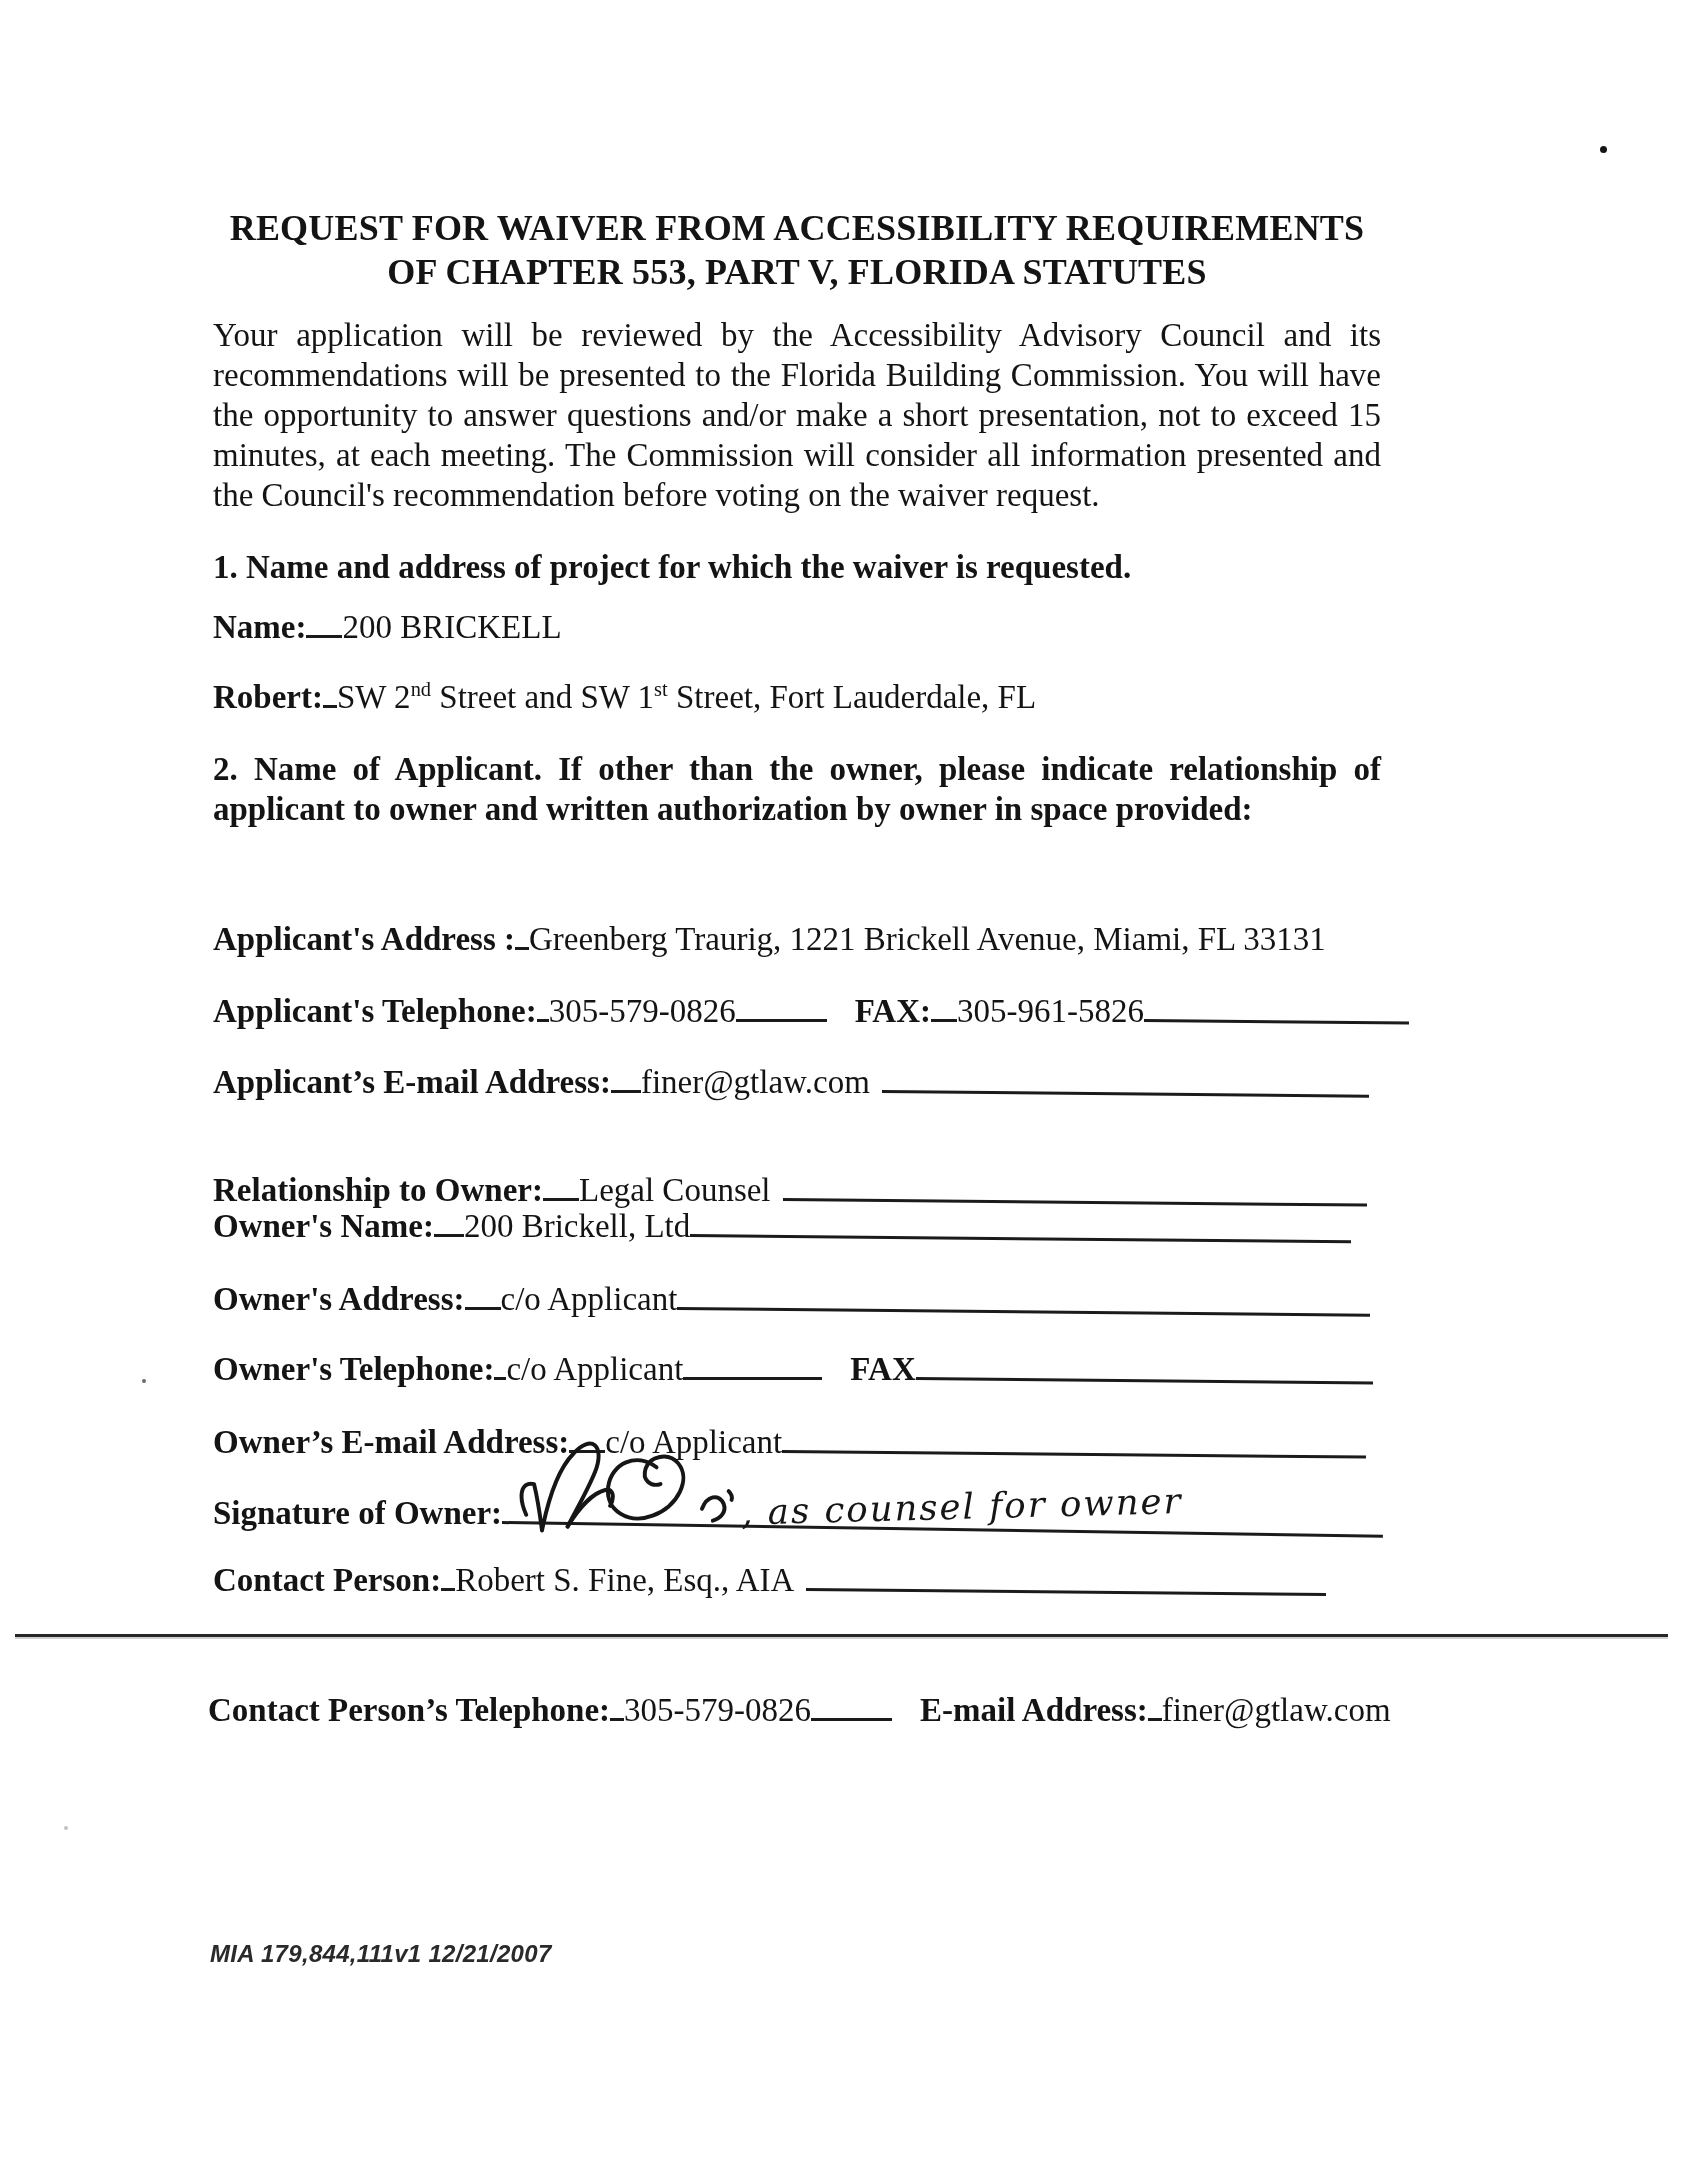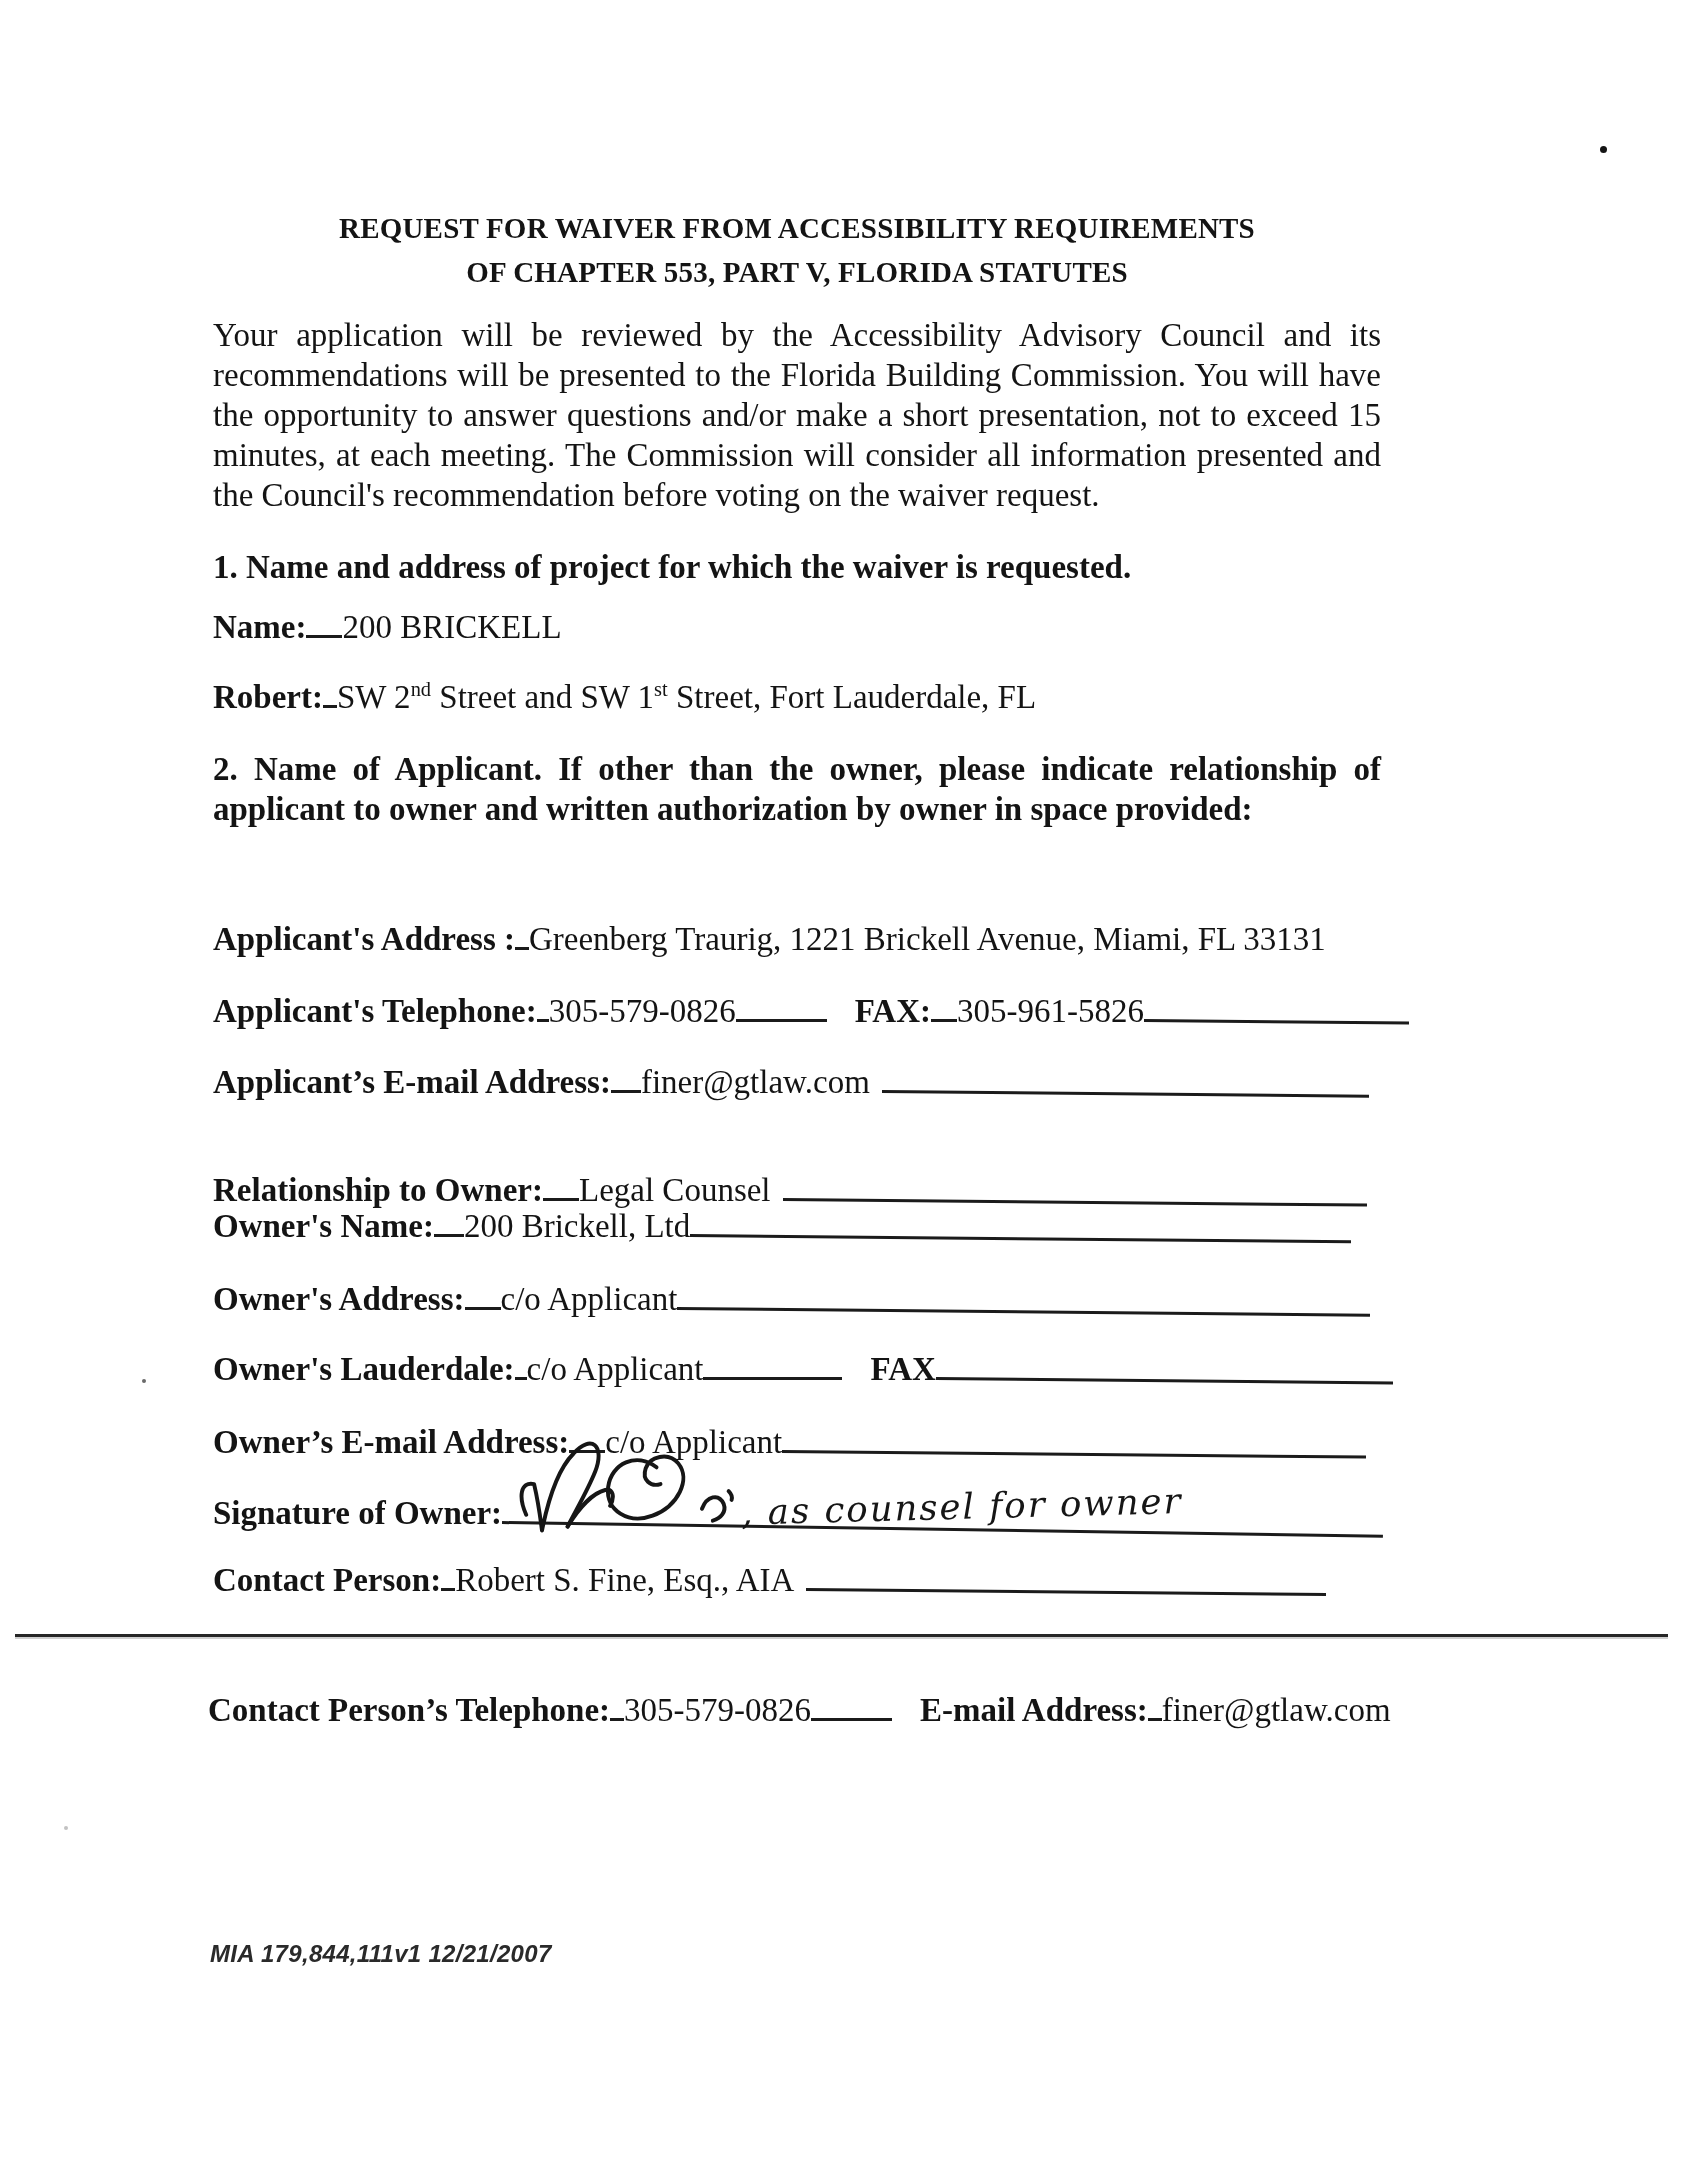"REQUEST FOR WAIVER FROM ACCESSIBILITY" .title { font-size: 29px -> 36px }
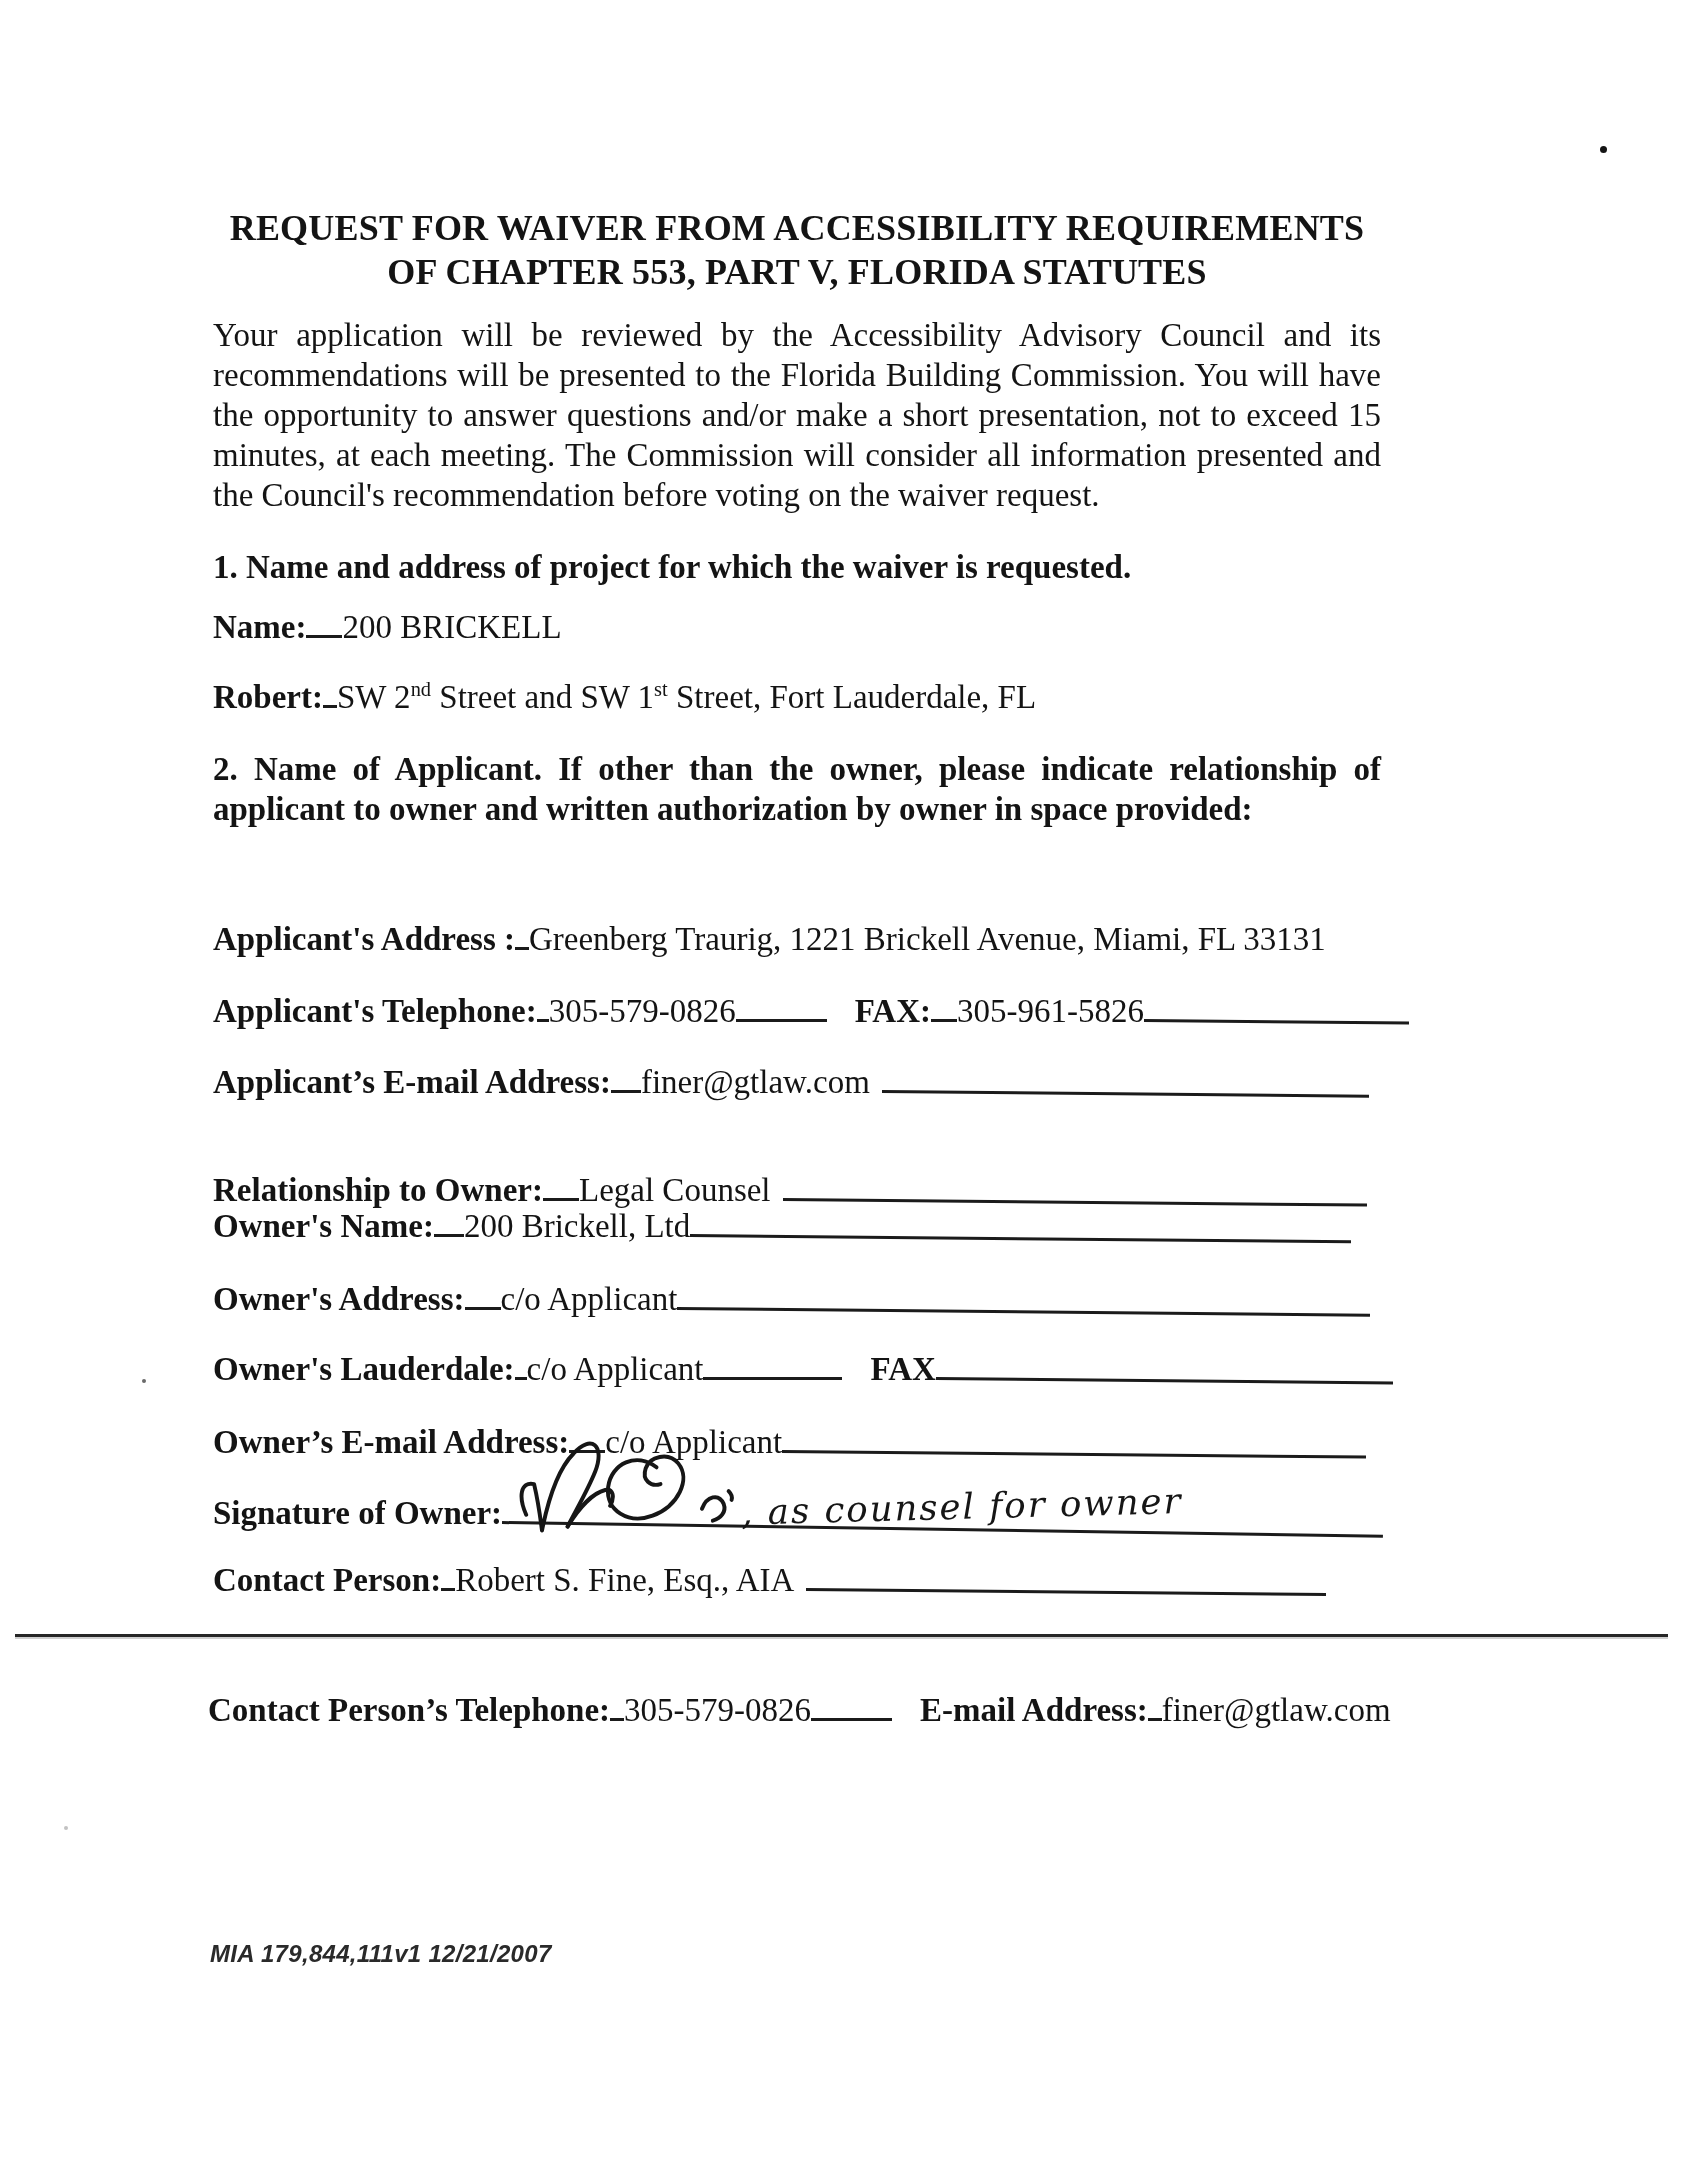"Owner's Lauderdale:" span.lbl { text: Lauderdale -> Telephone }
